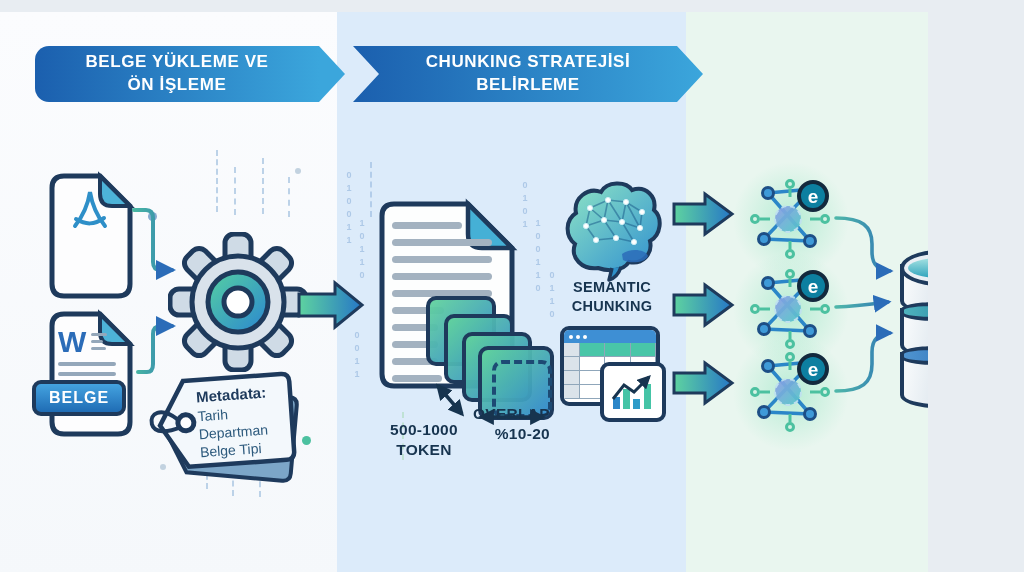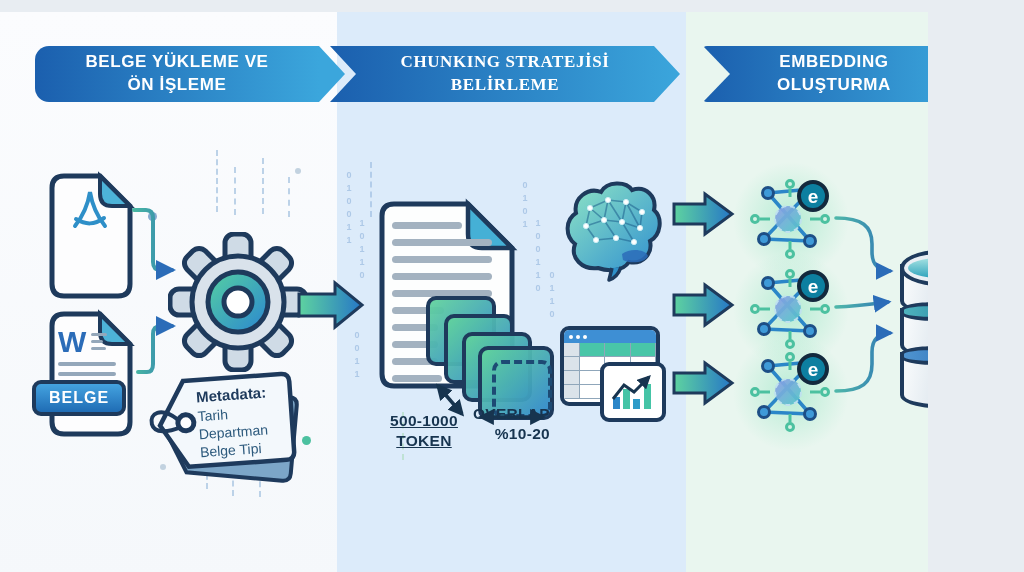"CHUNKING STRATEJİSİ" .banner-2 { font-family: Liberation Serif, serif -> none; left: 330px -> 353px }
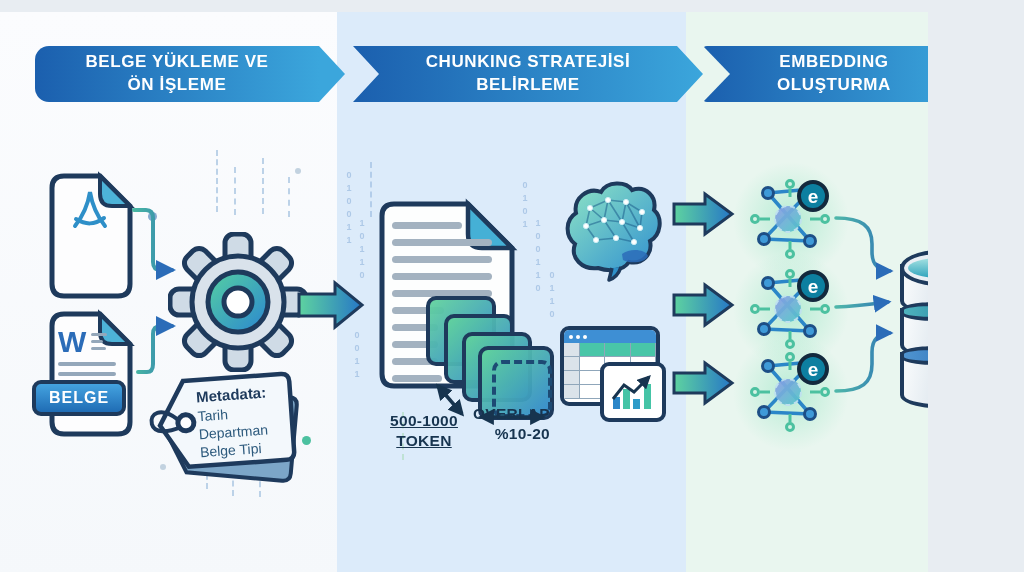"EMBEDDING" div.banner { html: <div> <span>EMBEDDING OLUŞTURMA</span> </div> -> none }
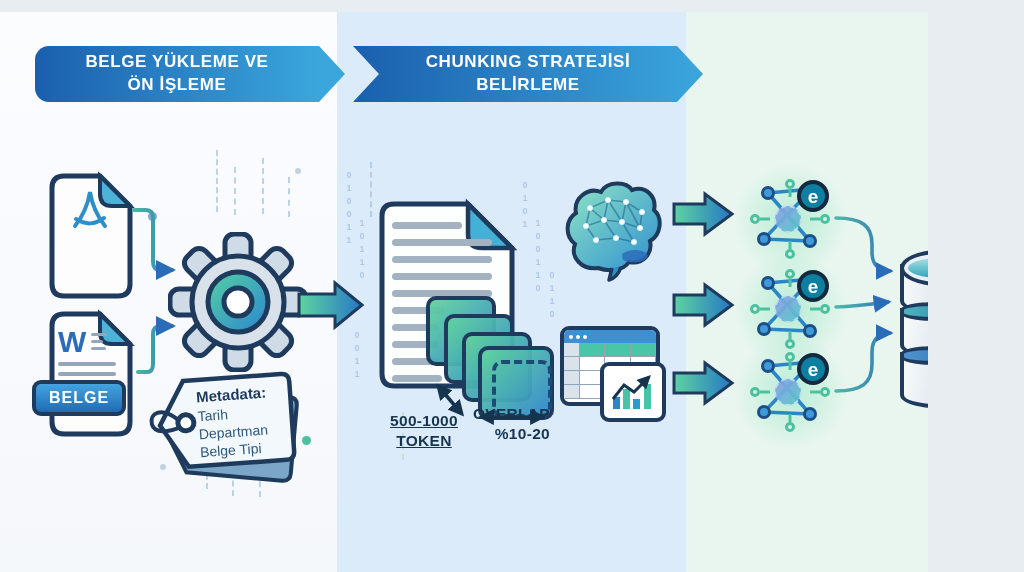"SEMANTIC" div.lbl { html: none -> <div>SEMANTIC CHUNKING</div> }
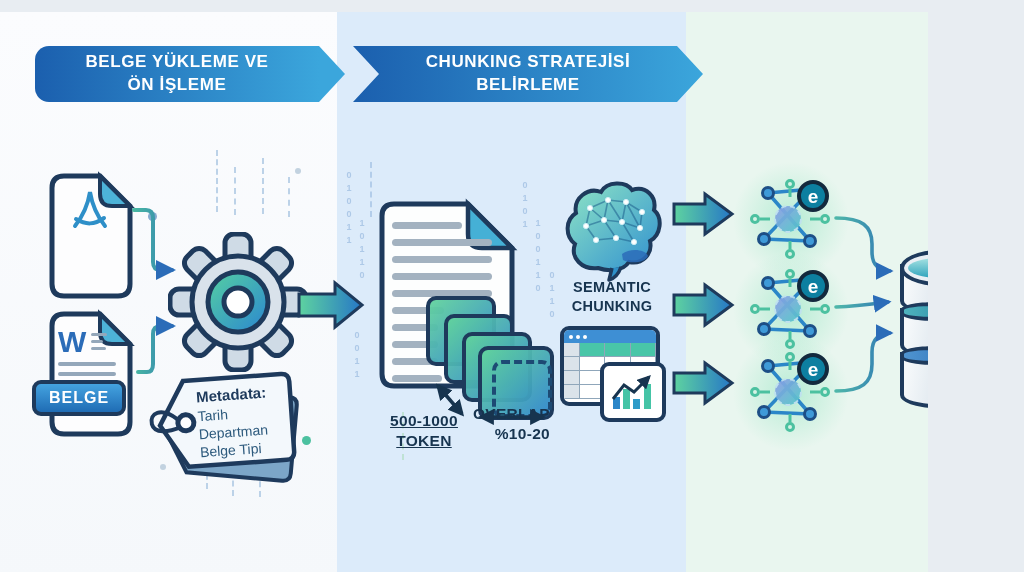"500-1000" div.lbl { text-decoration: underline -> none; top: 399px -> 408px }
